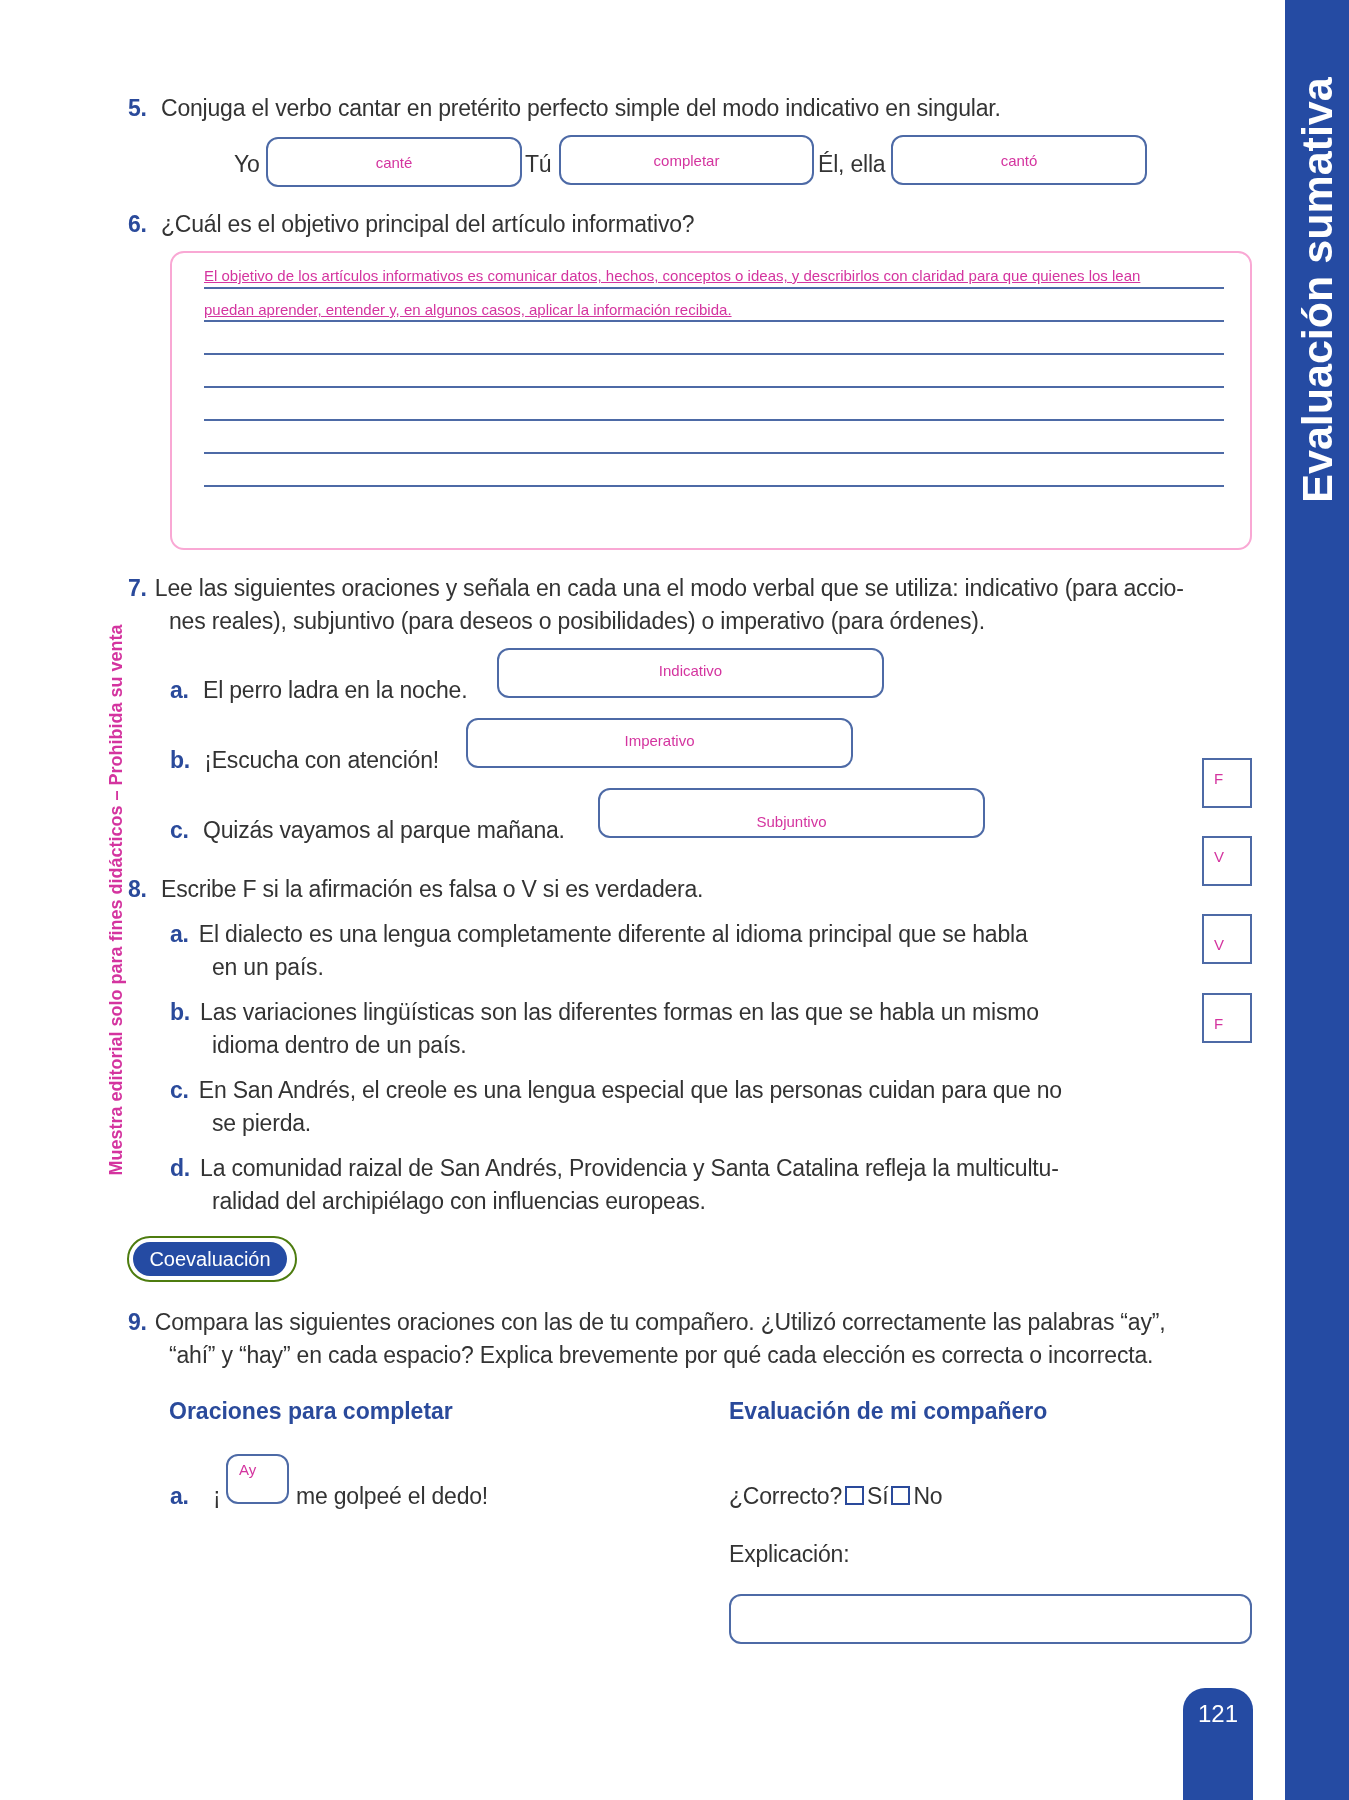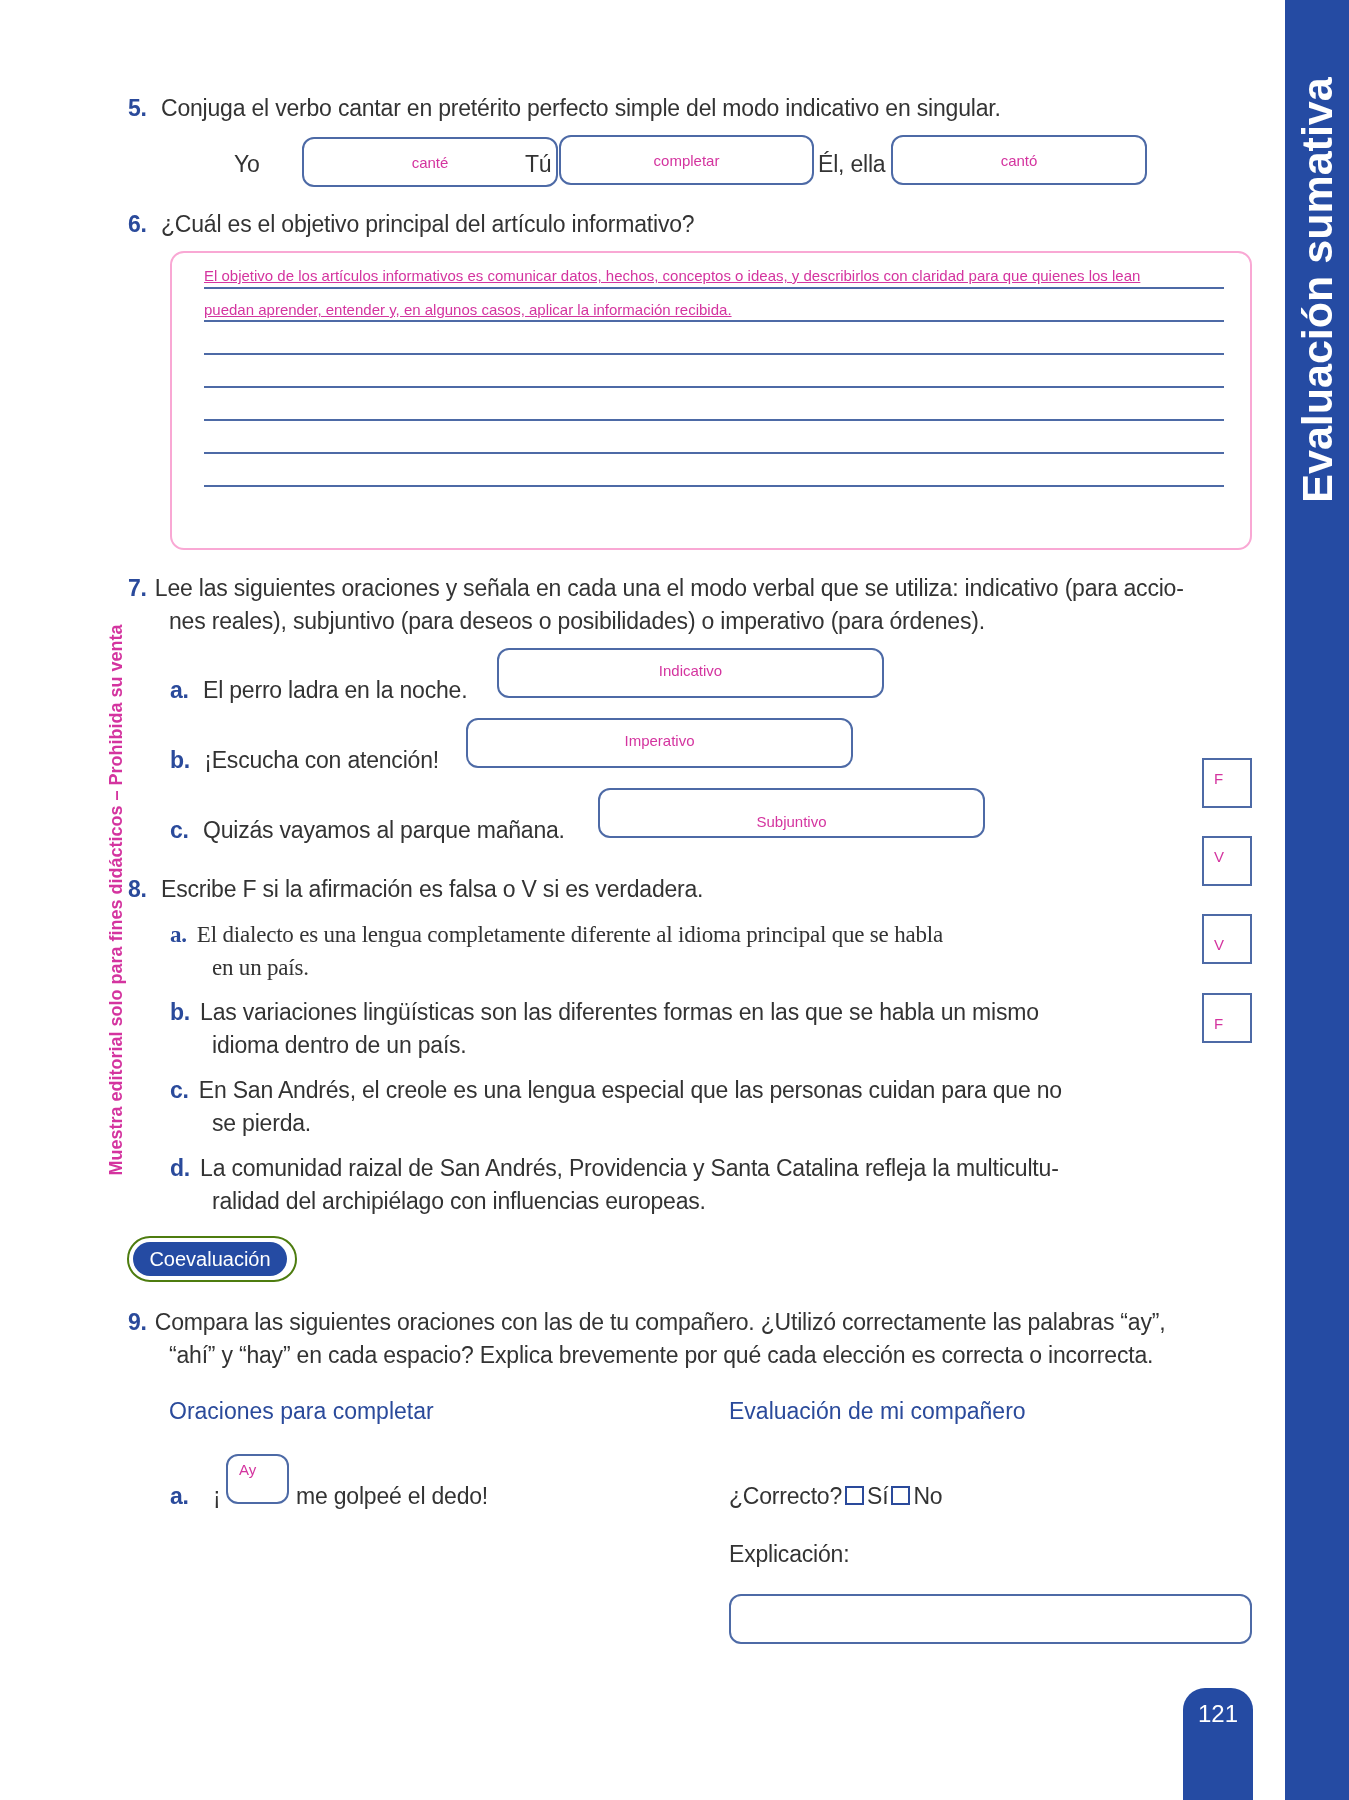"canté" div.box { margin-left: 36px -> none }
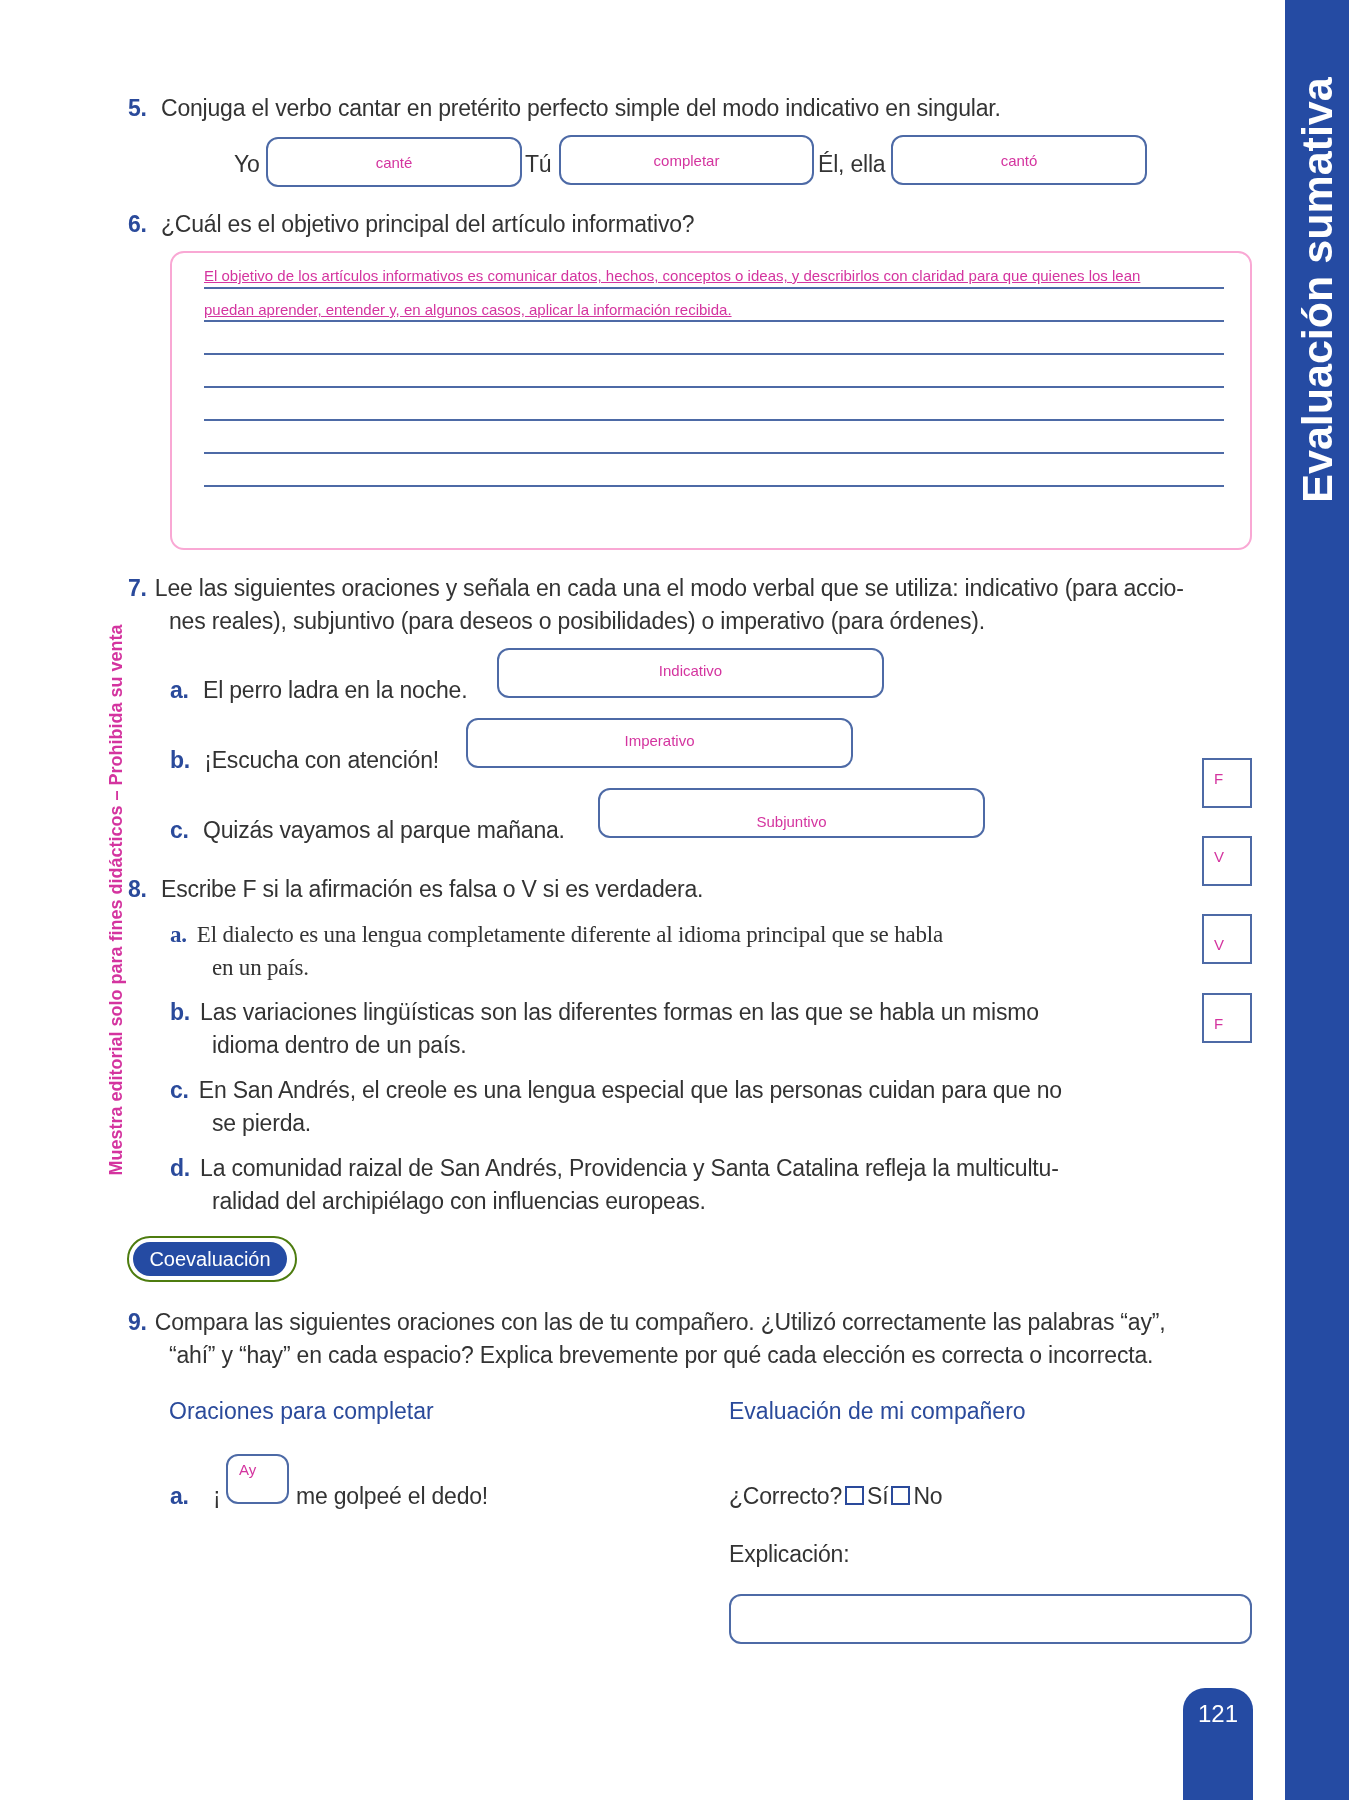"a. El dialecto es una" div.abs { font-family: Liberation Serif, serif -> none }
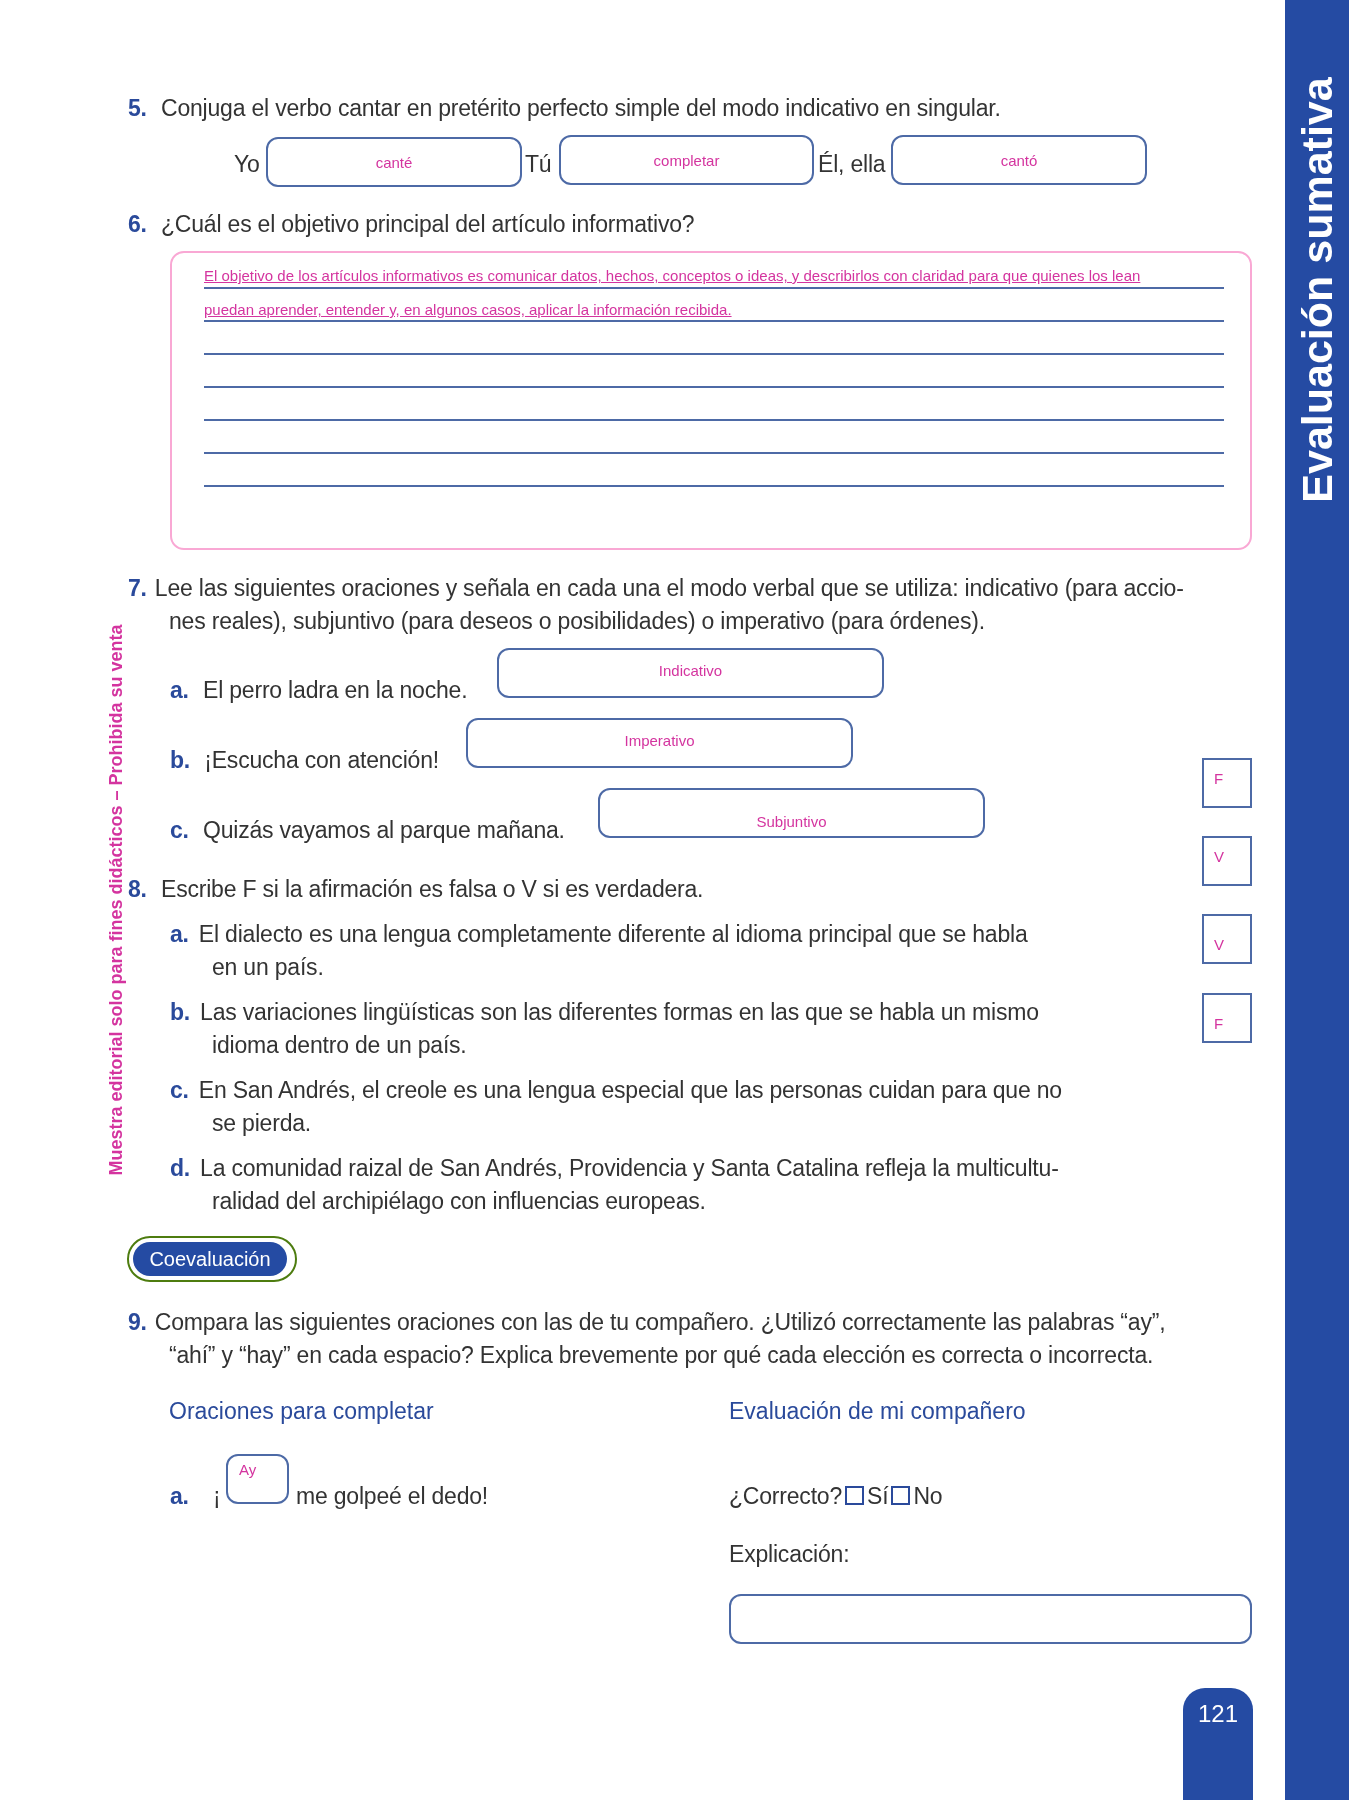"Oraciones para completar" .subhead { font-weight: normal -> bold }
